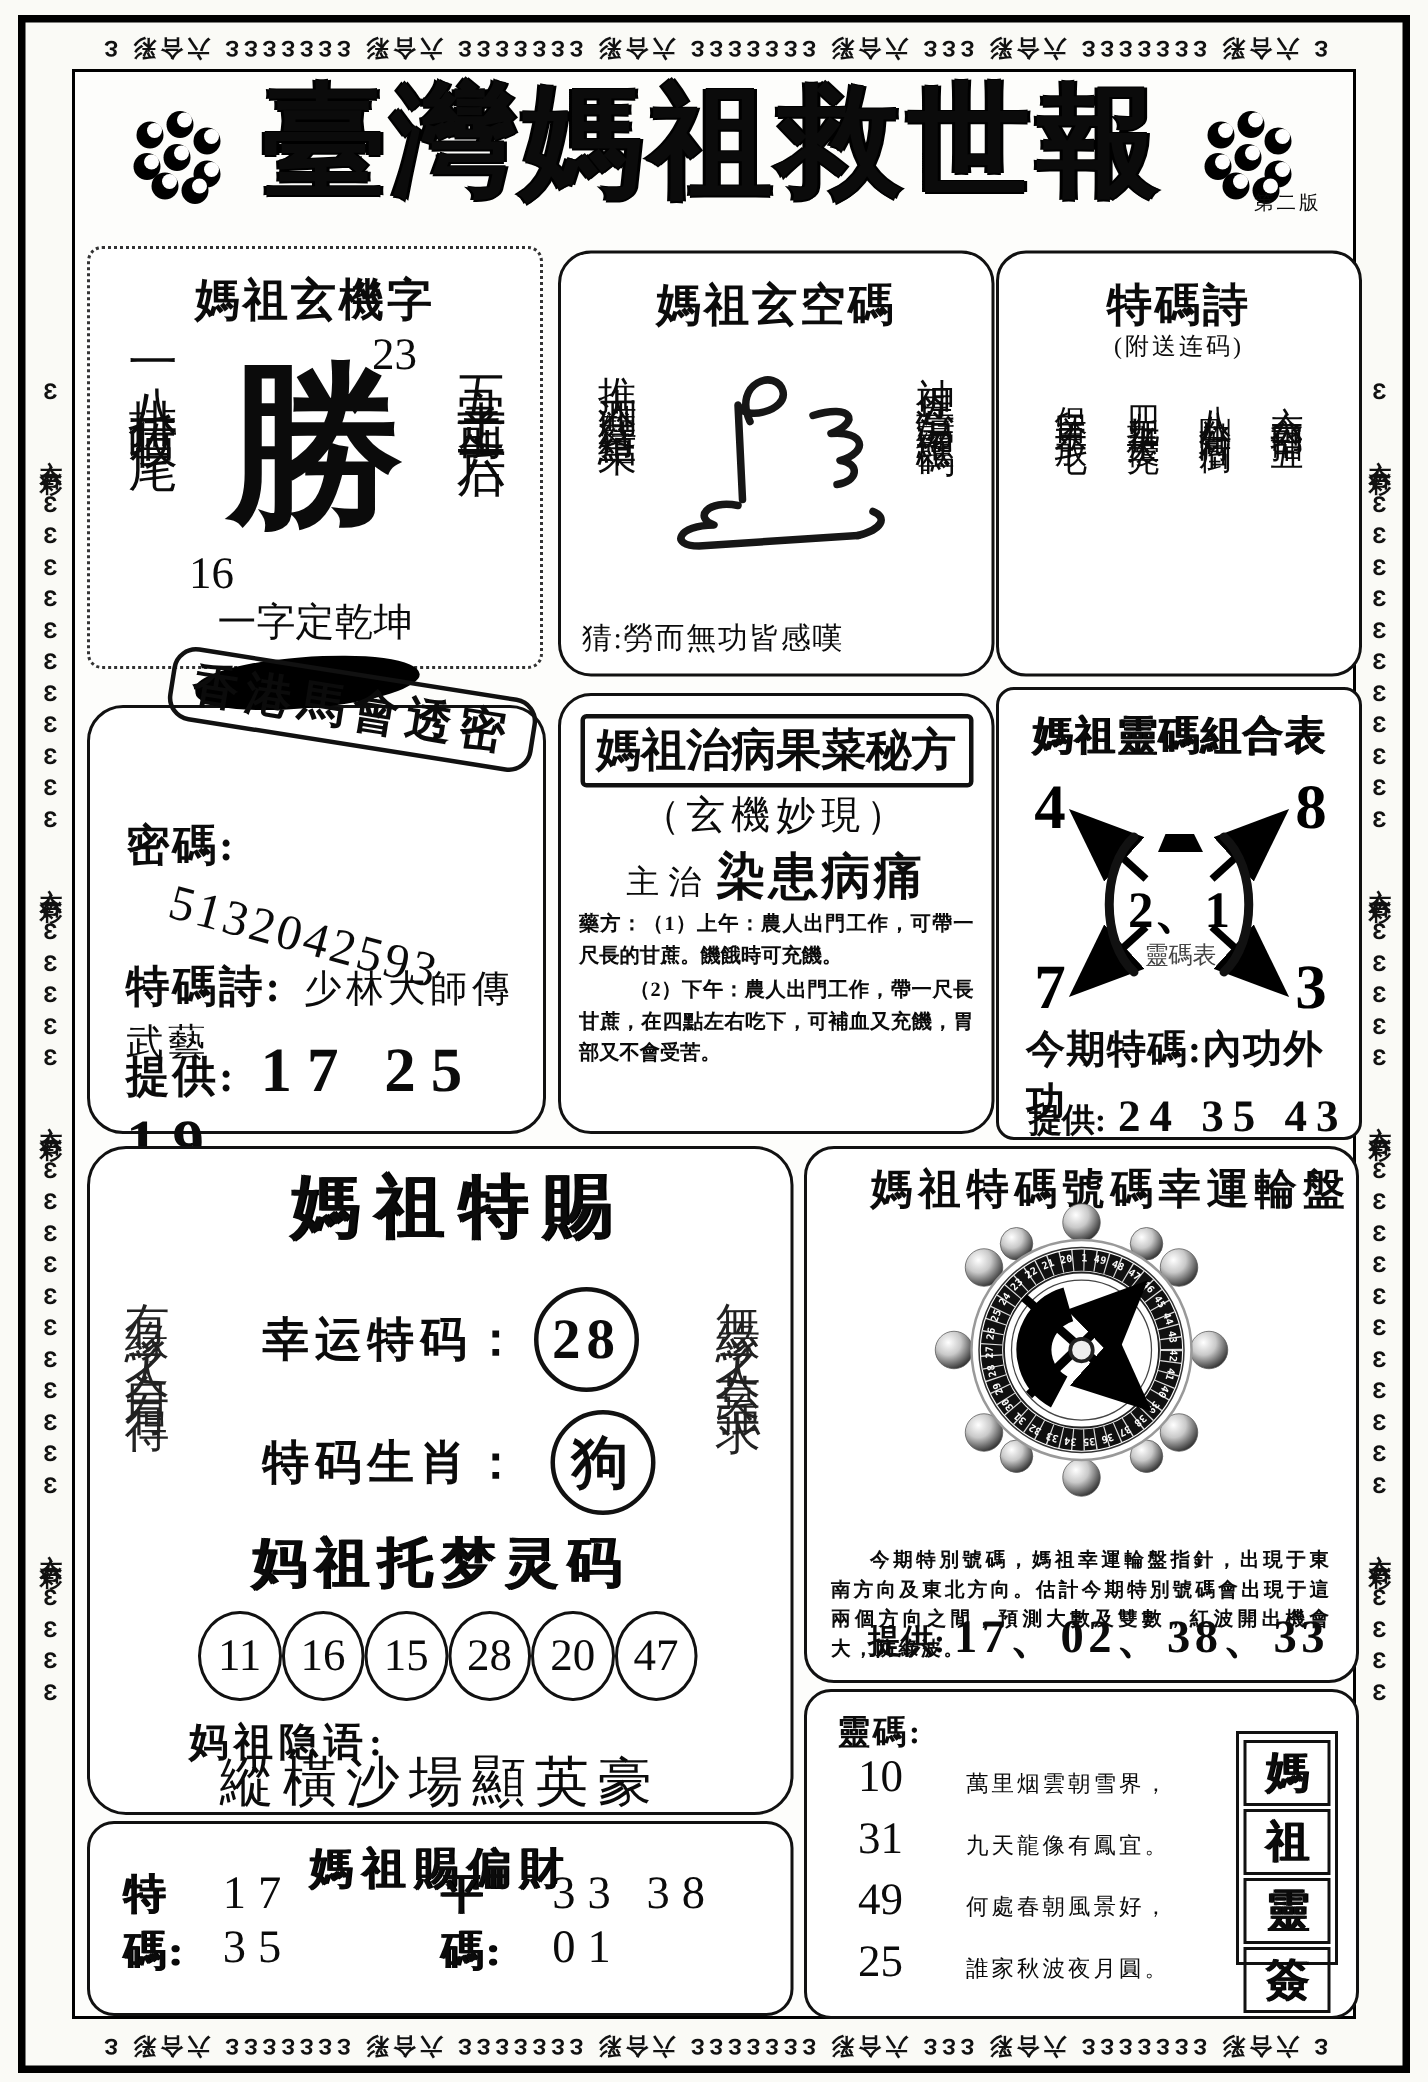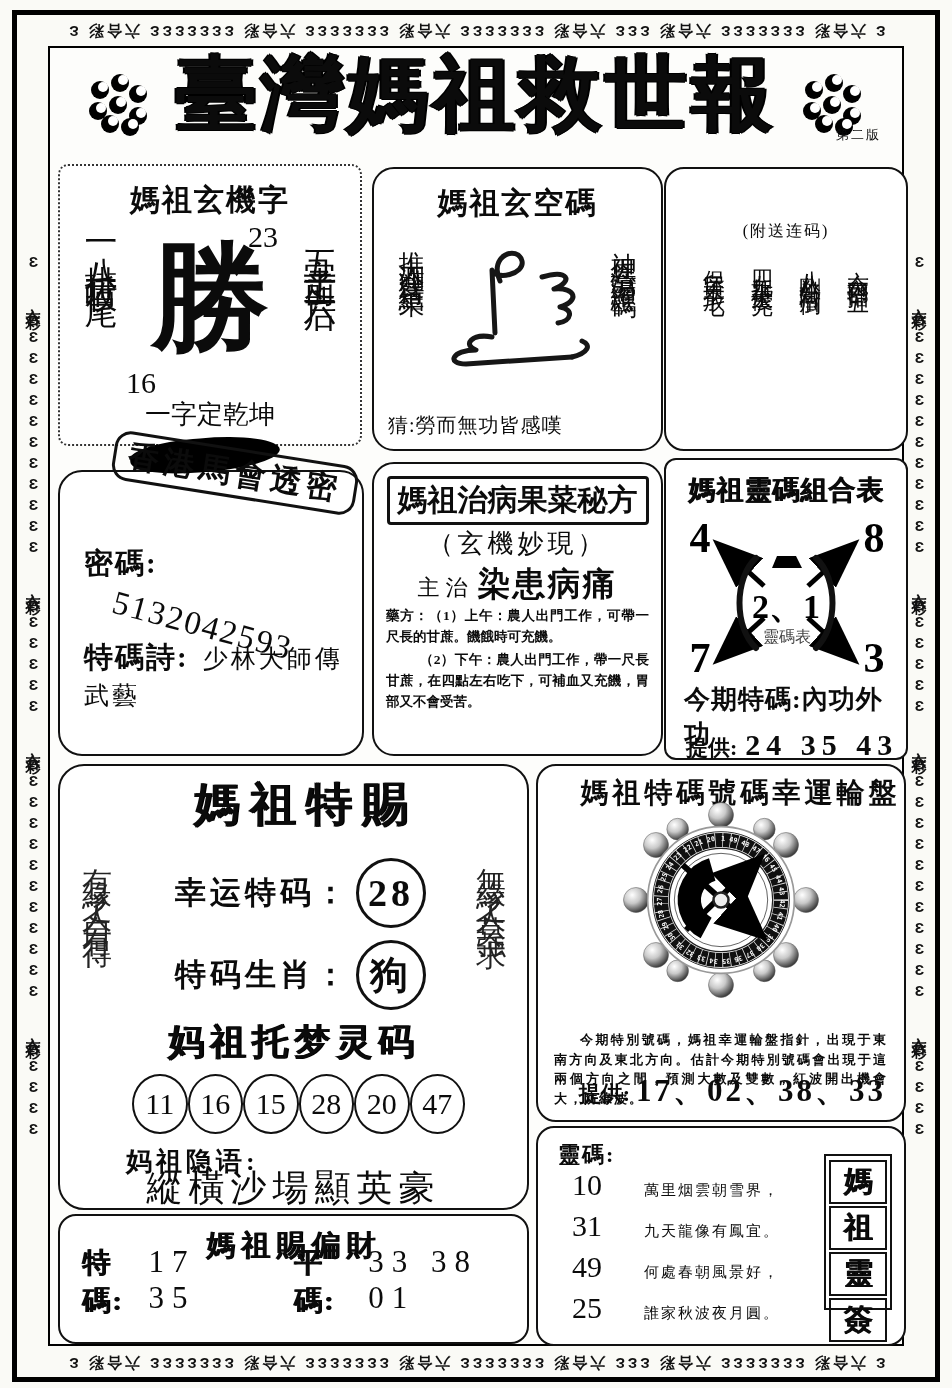"特碼詩" div.btitle { html: none -> <div>特碼詩</div> }
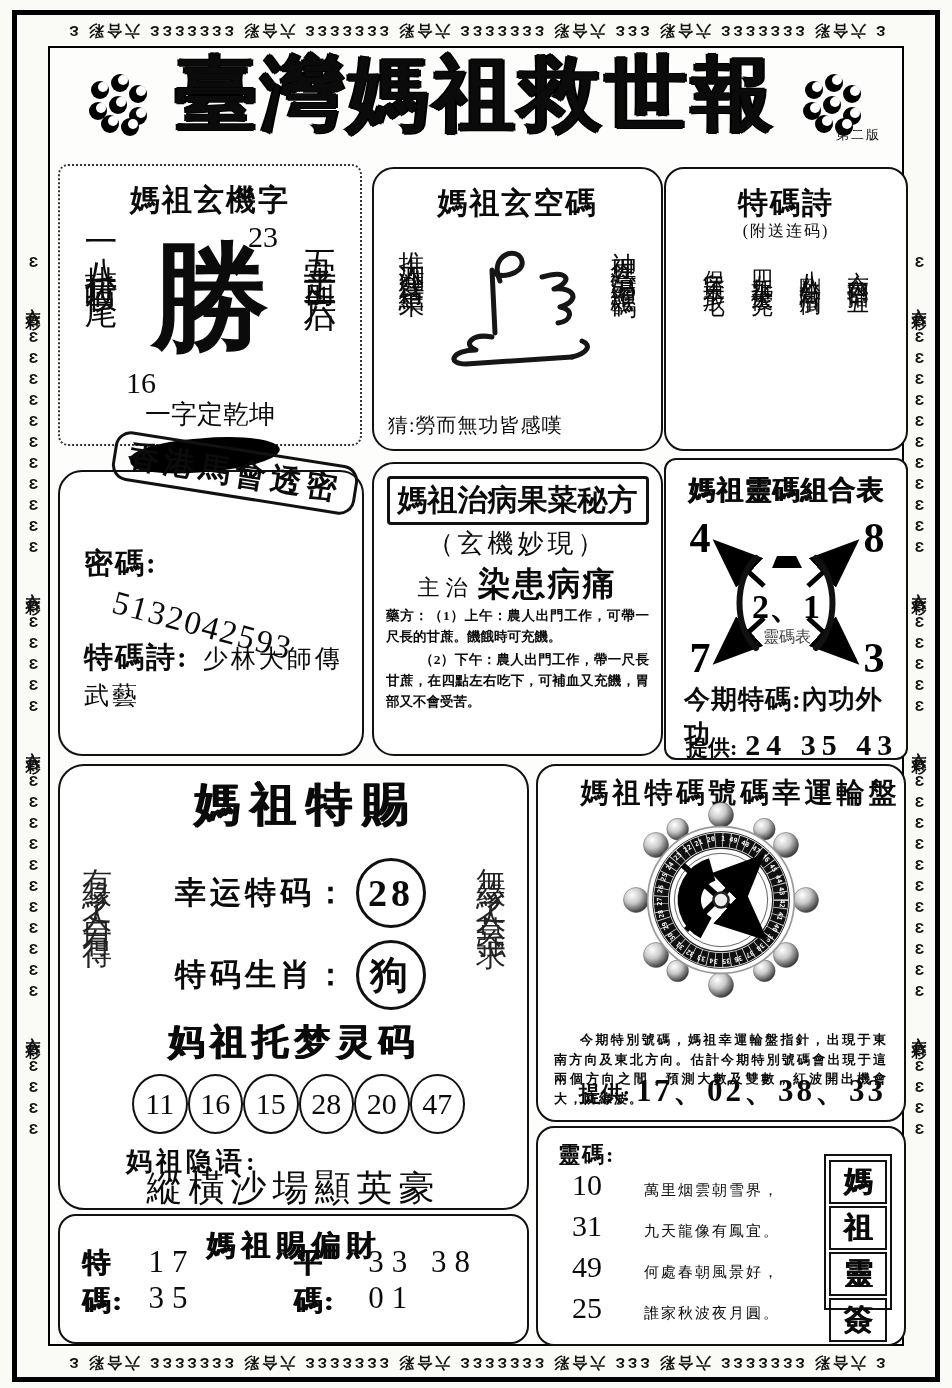"提供: 17 25 19" div.hk-row { html: none -> <div> <span>提供:</span><b>17 25 19</b> </div> }
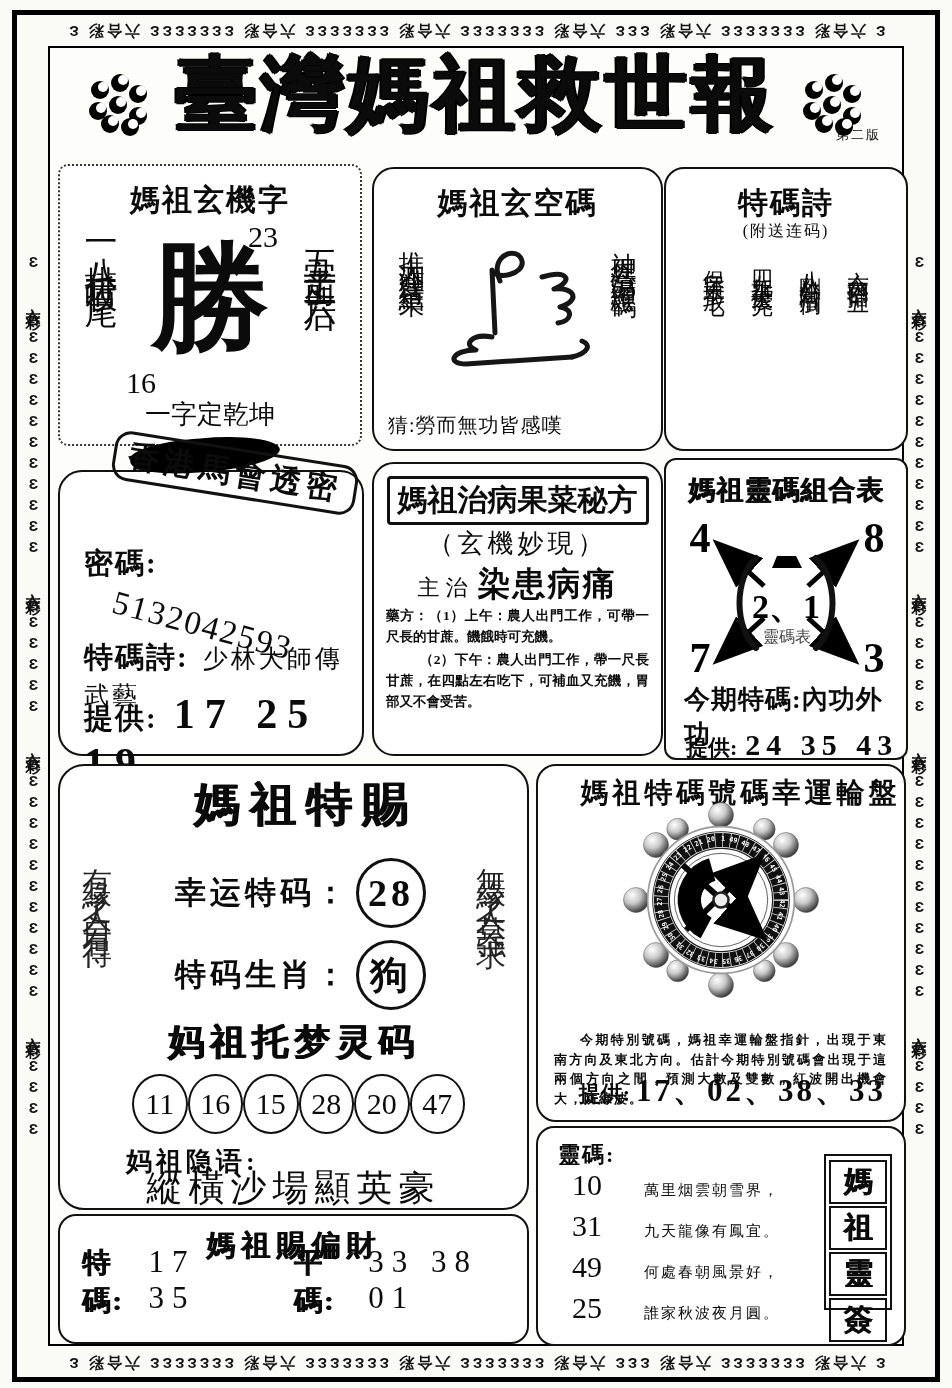"特码生肖：" div.tc-row { gap: none -> 11px }
